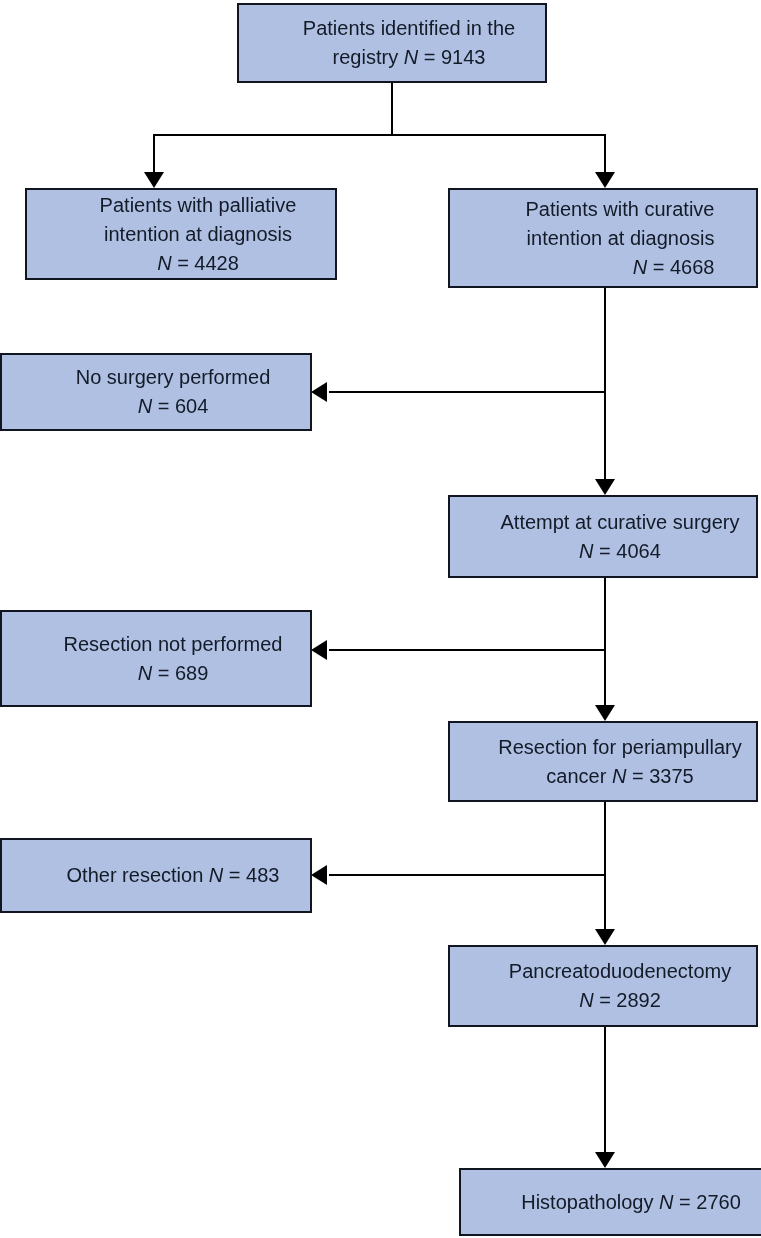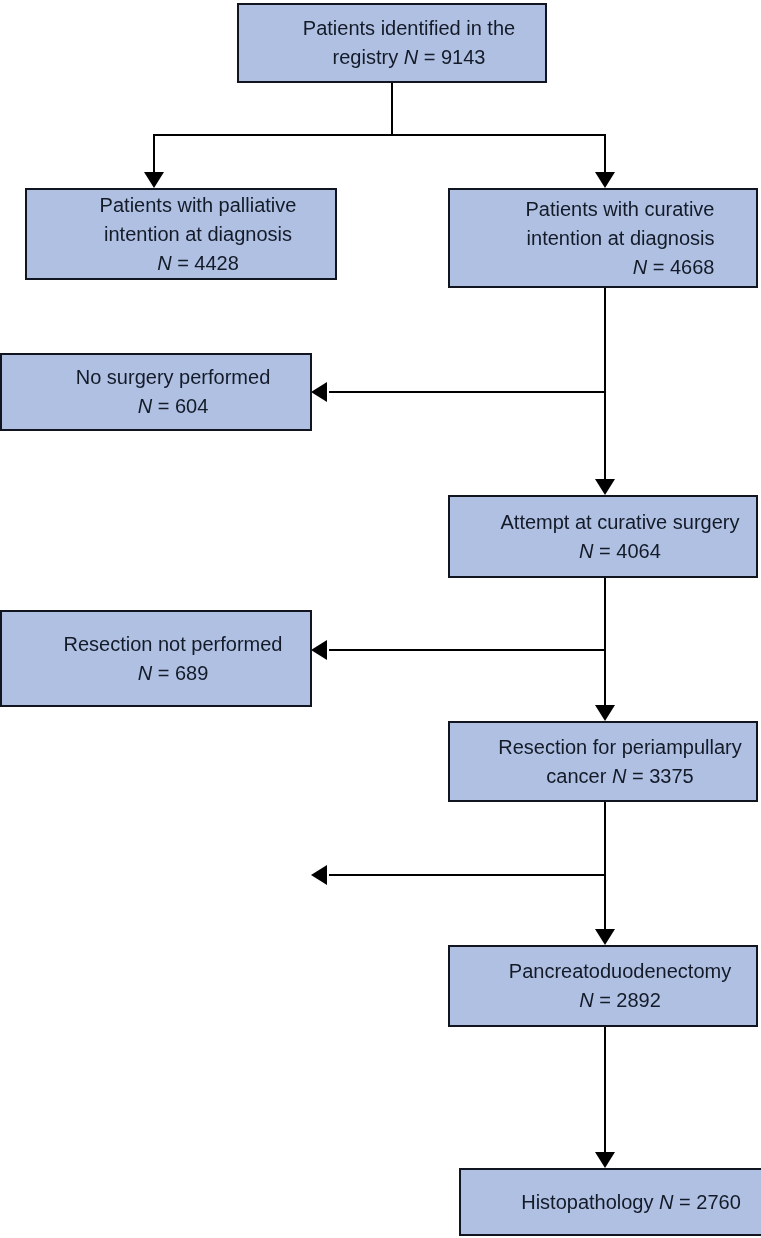"Other resection N = 483" div.node { html: none -> <div> <div><span>Other resection </span><i>N</i><span> = 483</span></div> </div> }
